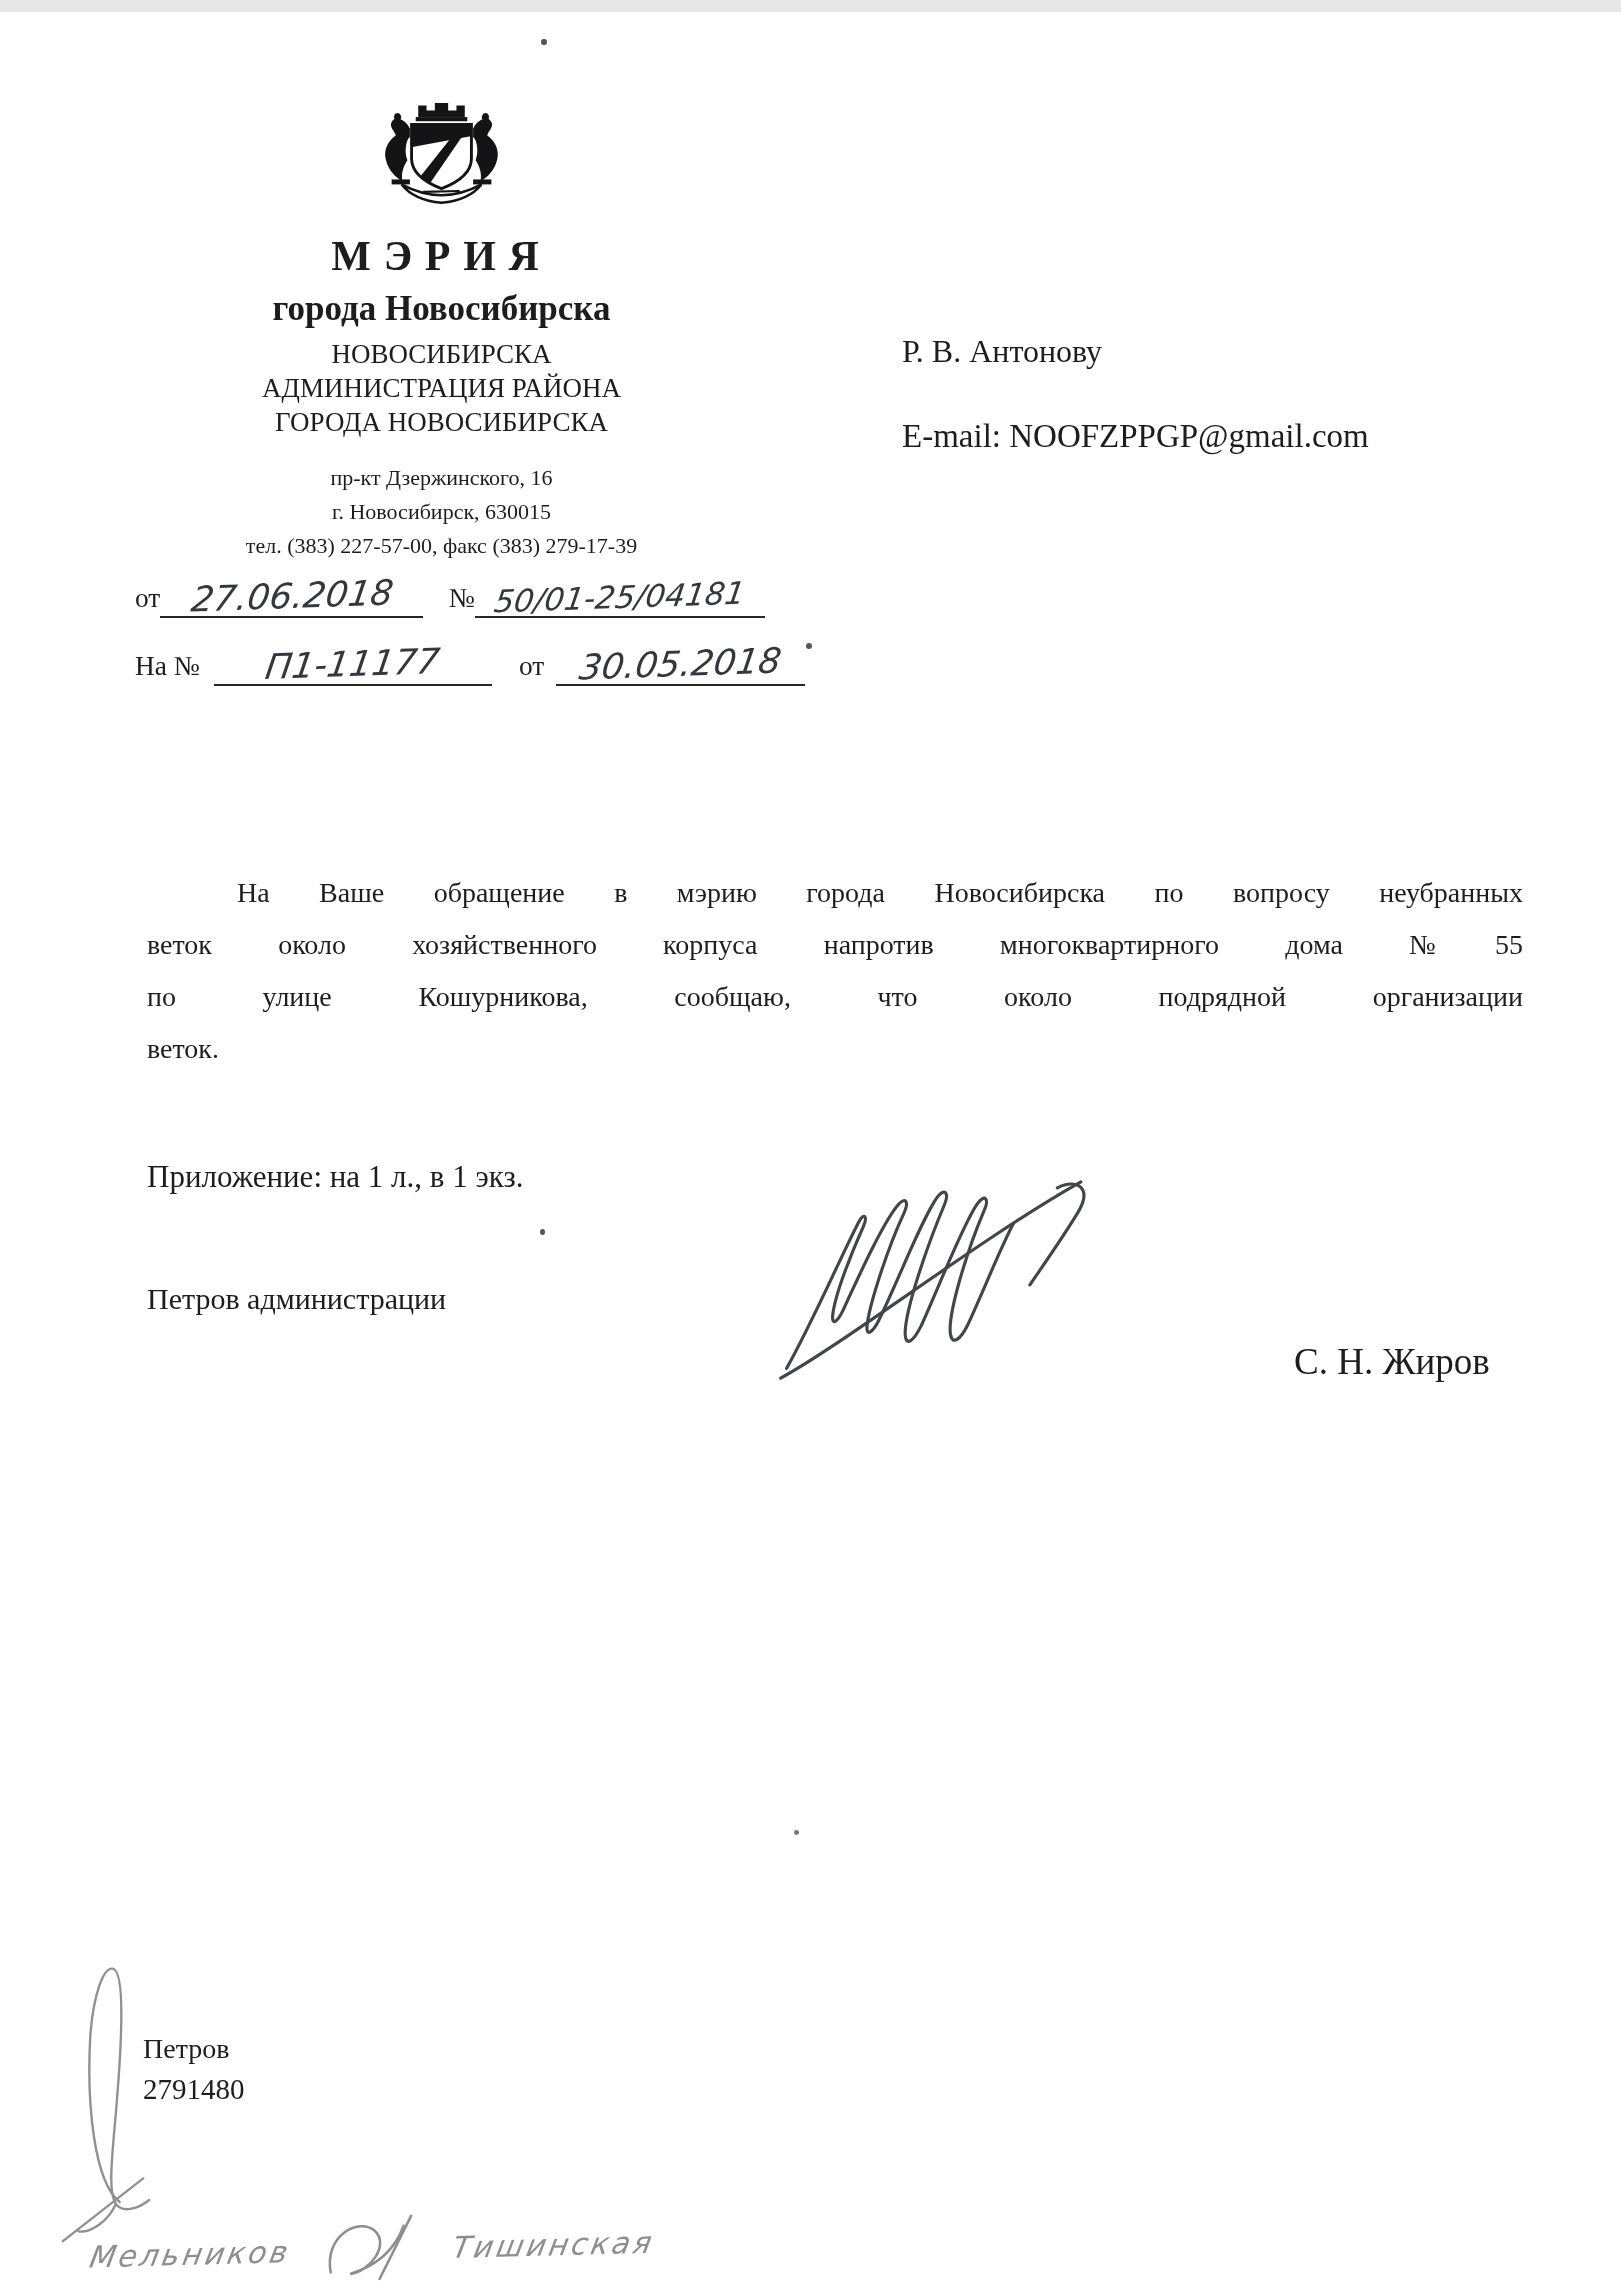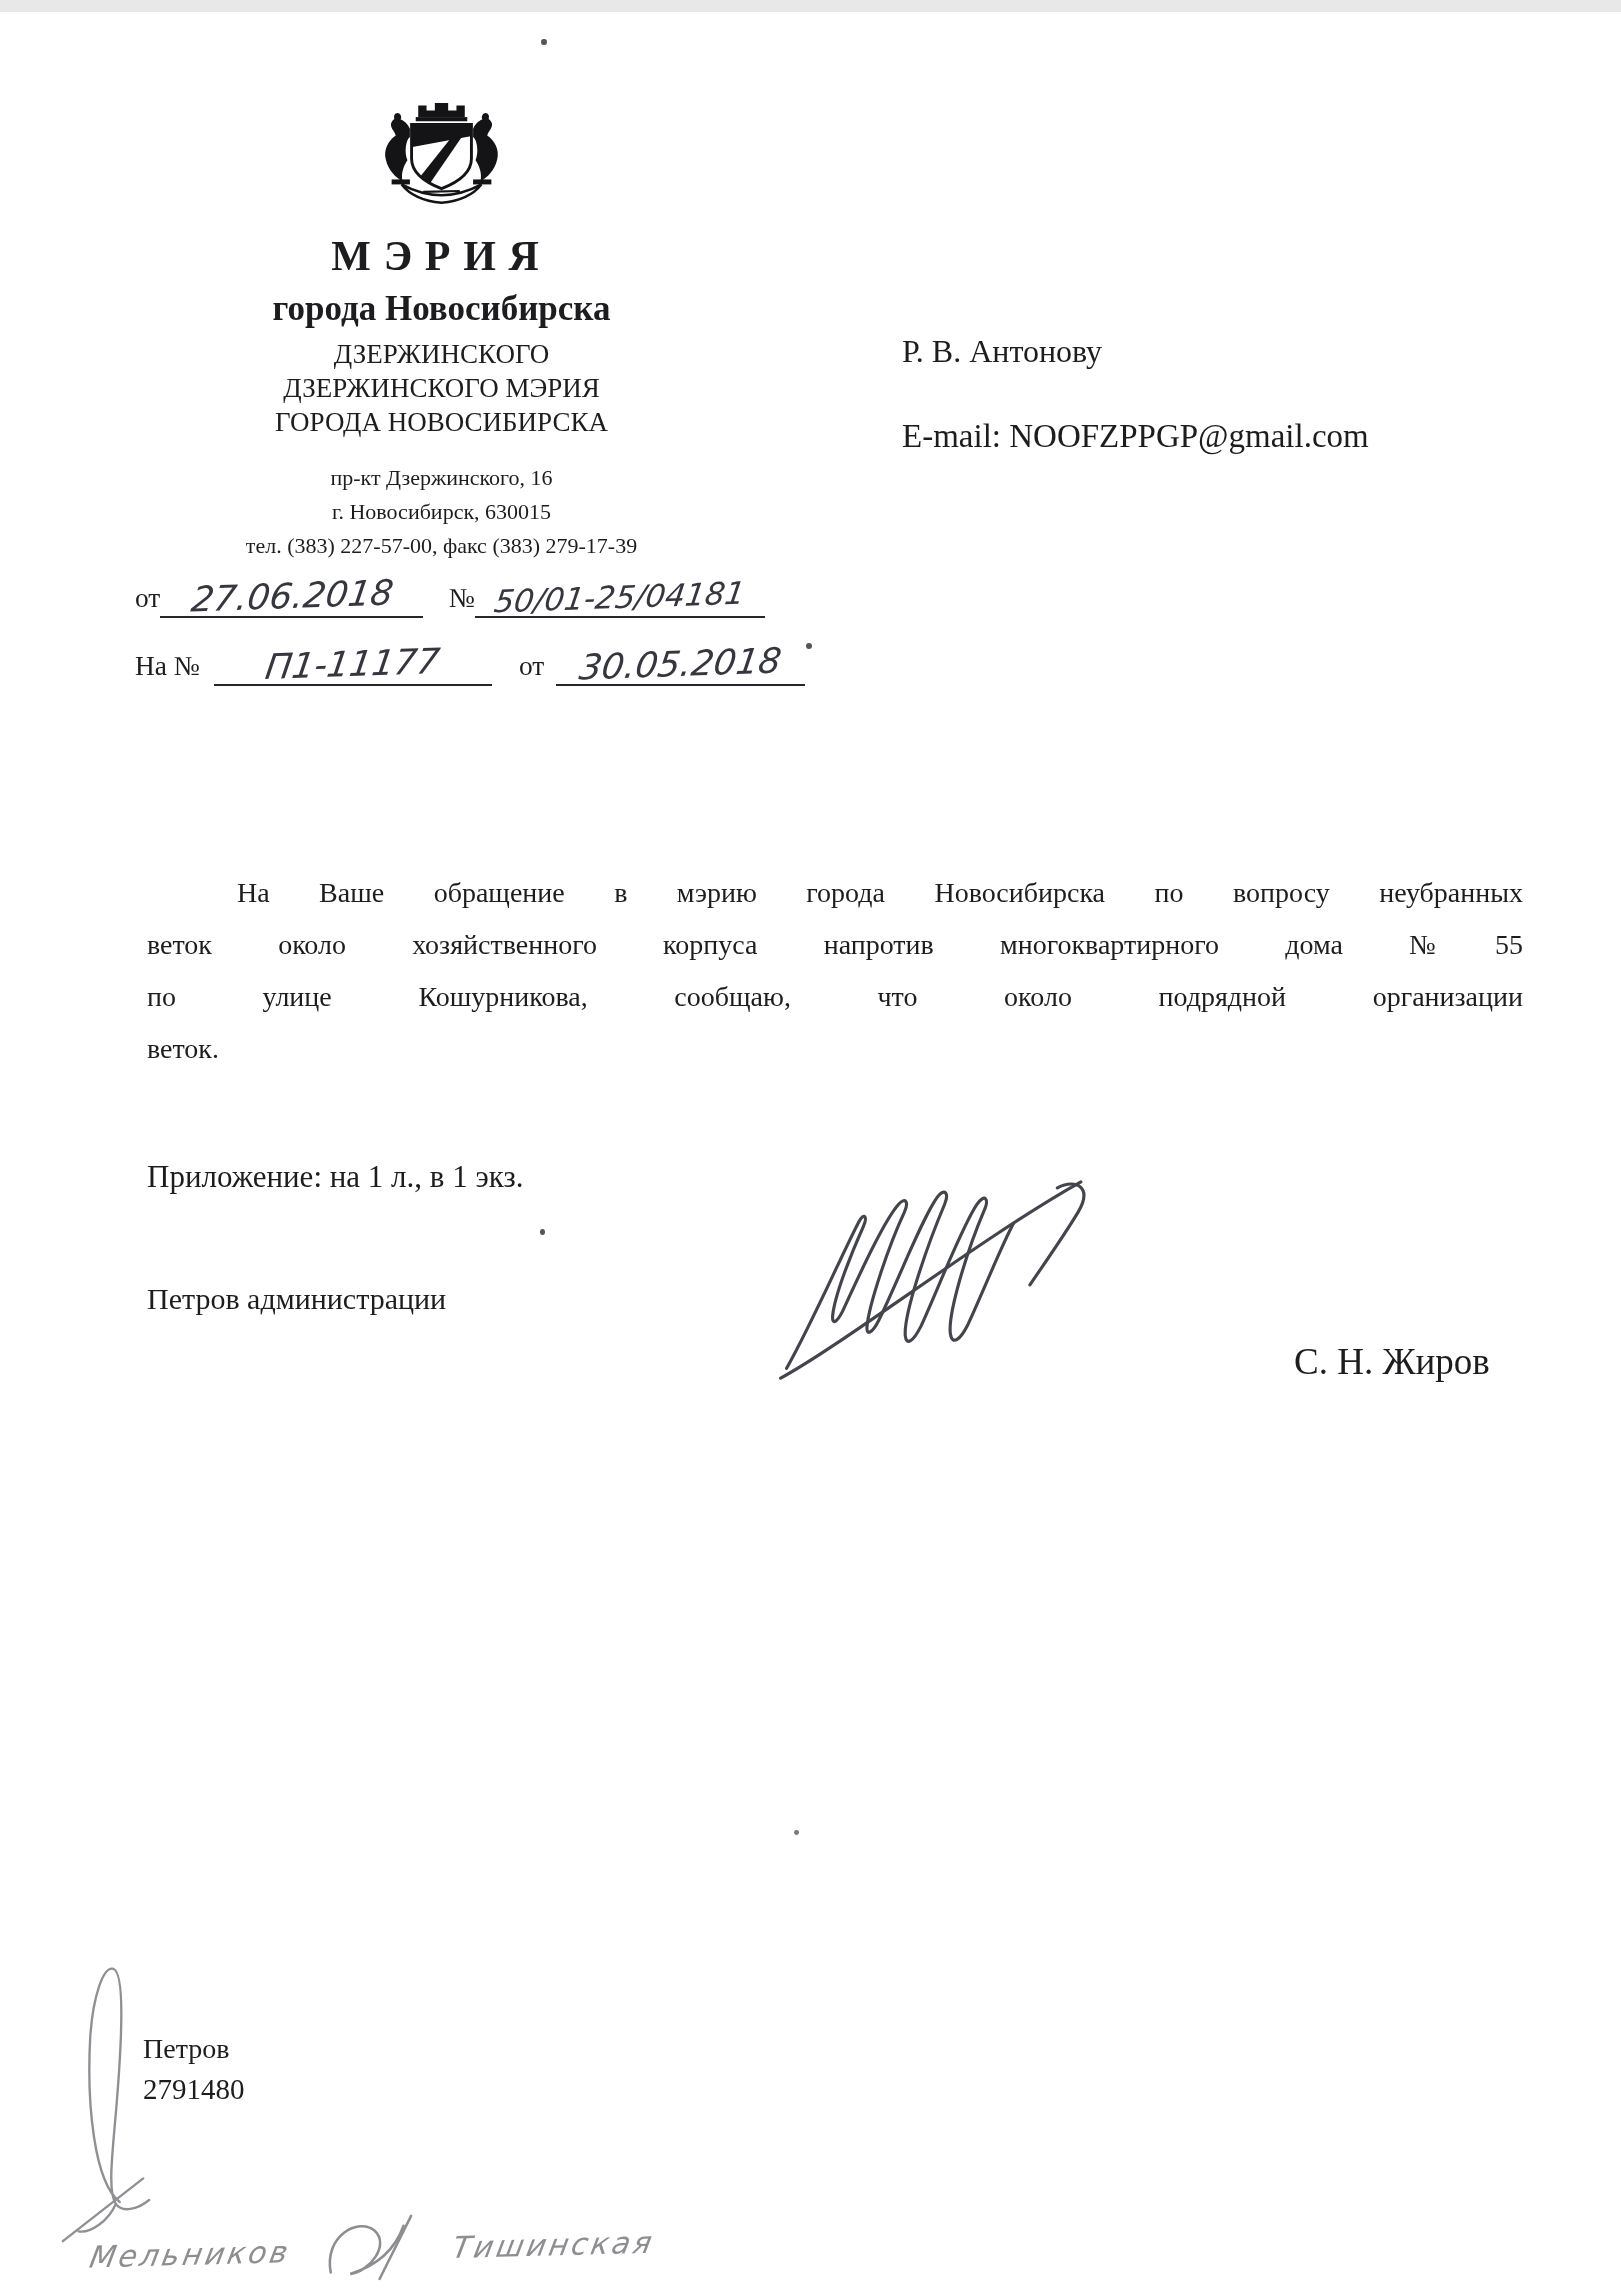"ДЗЕРЖИНСКОГО" div.org-line { text: ДЗЕРЖИНСКОГО -> НОВОСИБИРСКА }
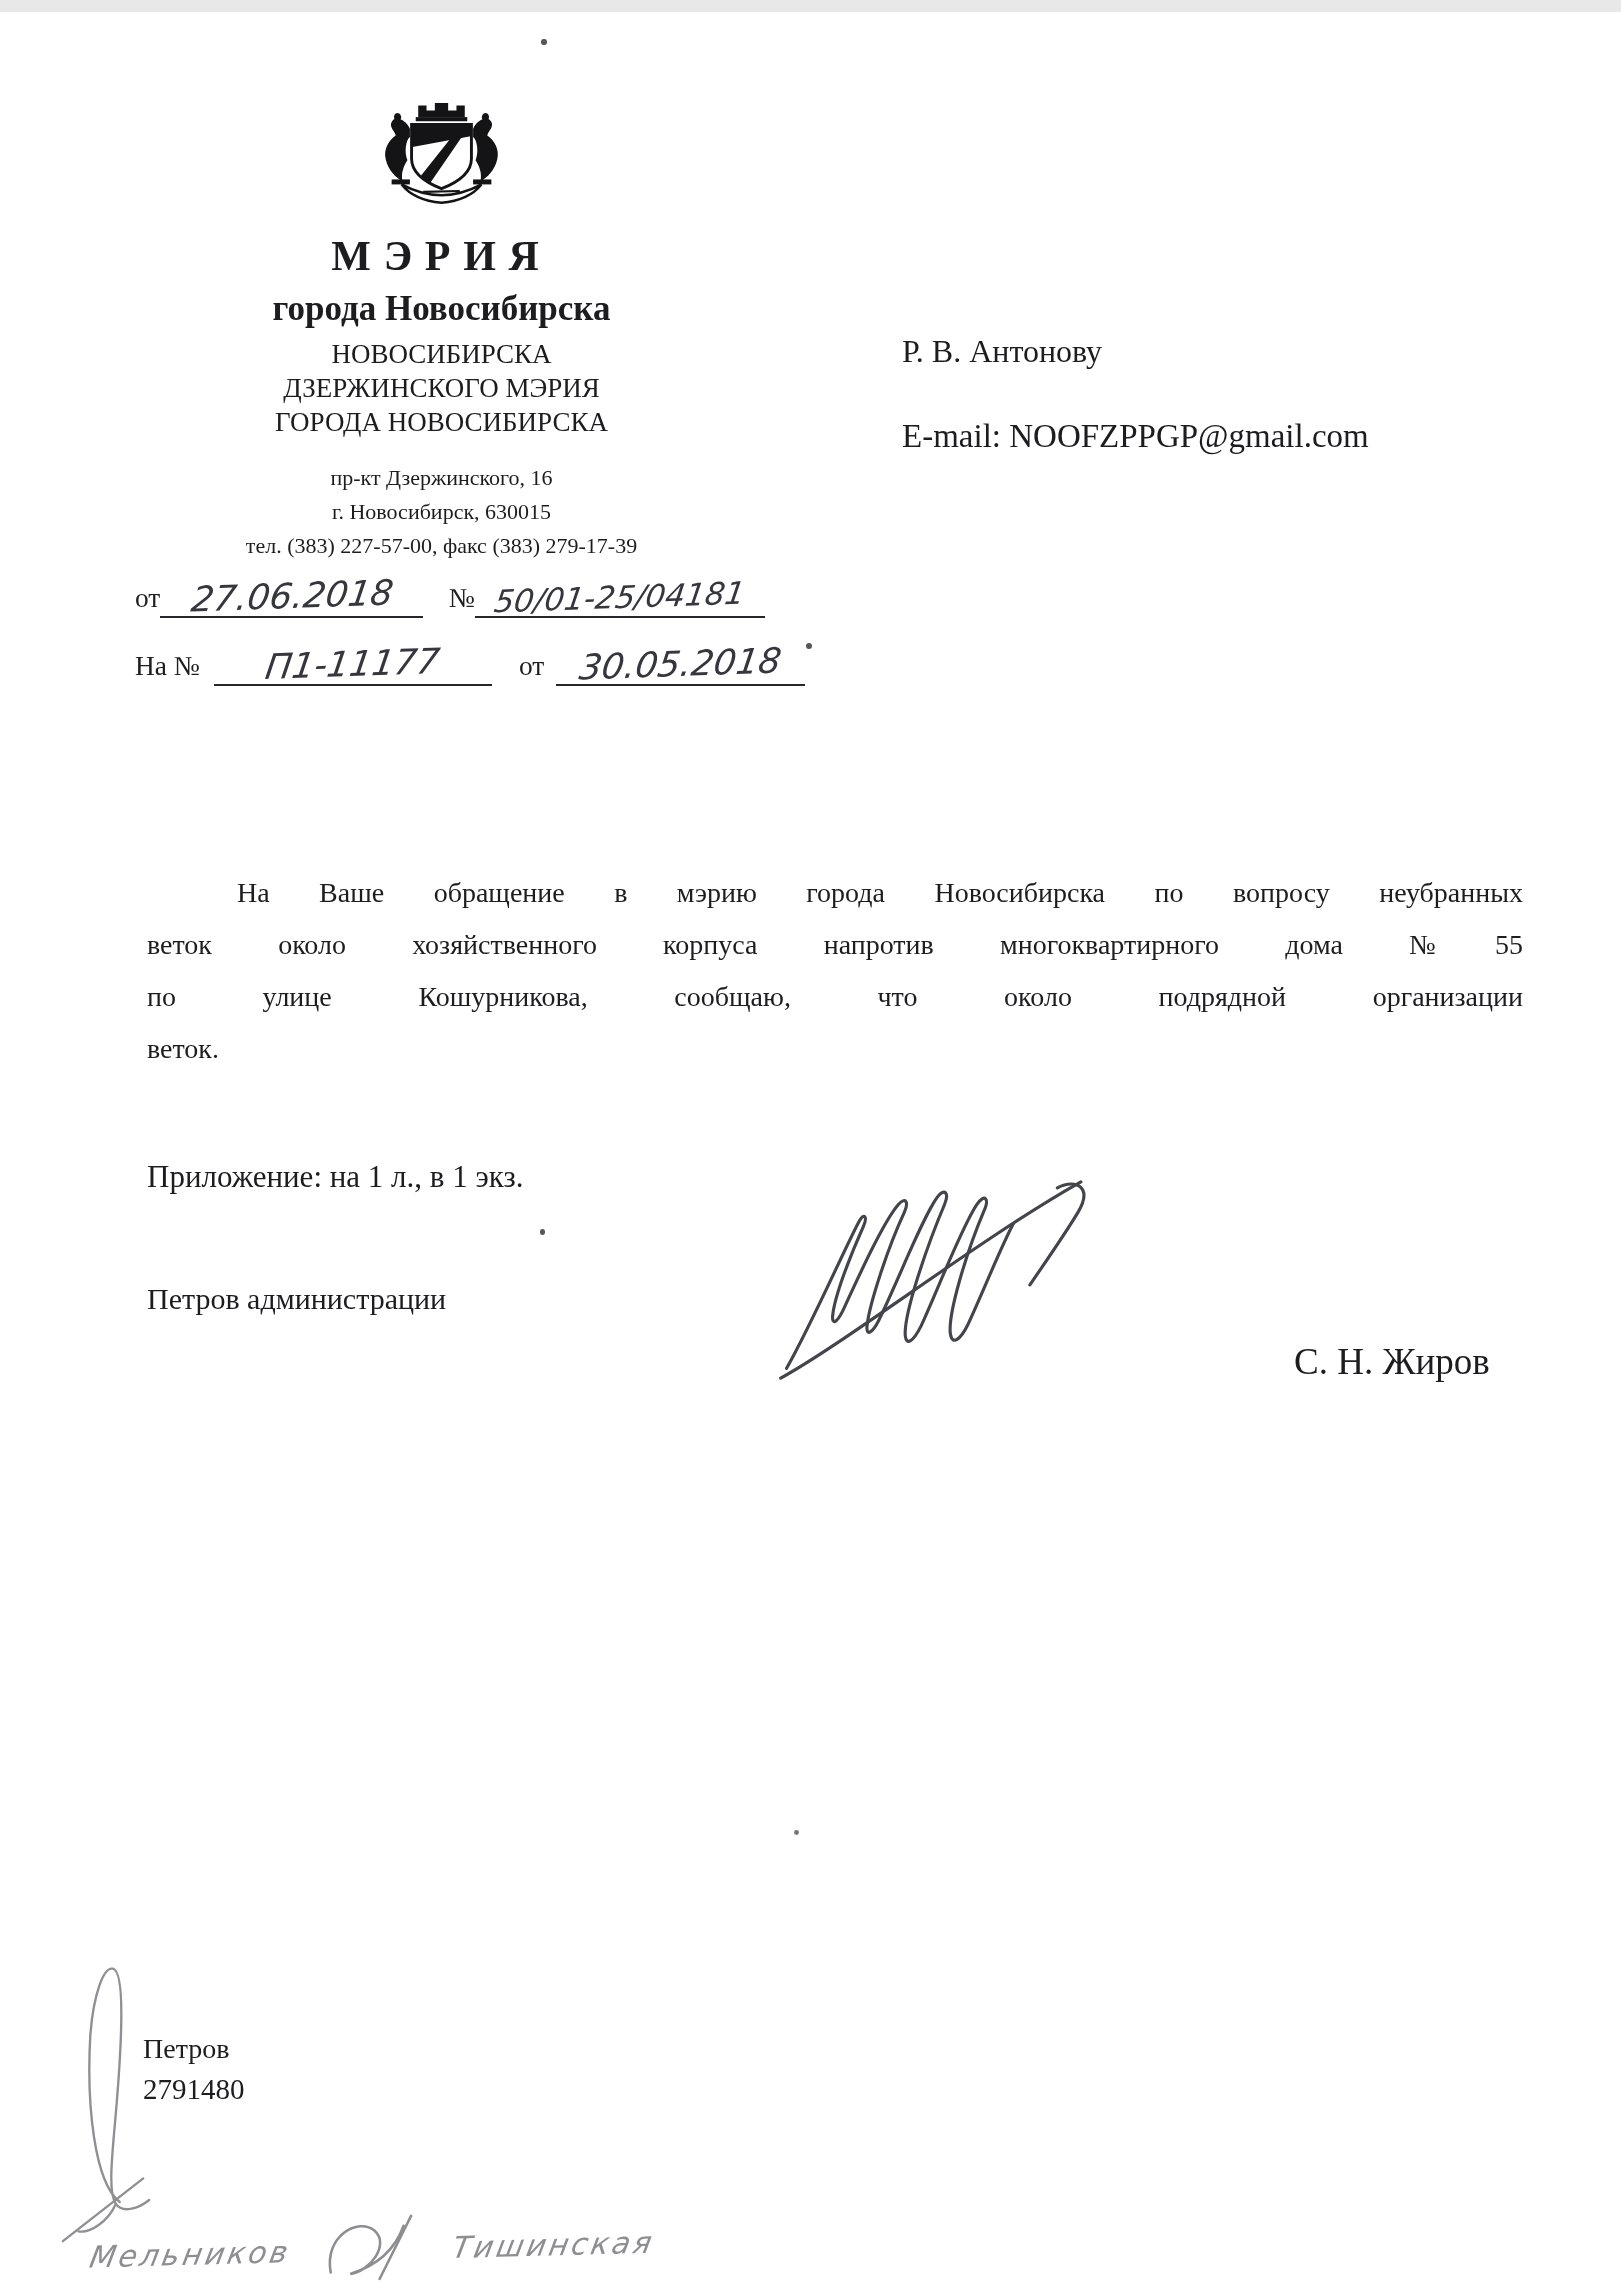"ДЗЕРЖИНСКОГО МЭРИЯ" div.org-line { text: ДЗЕРЖИНСКОГО МЭРИЯ -> АДМИНИСТРАЦИЯ РАЙОНА }
